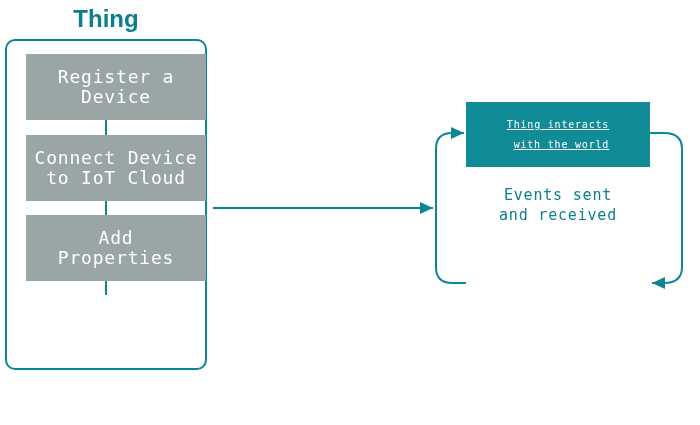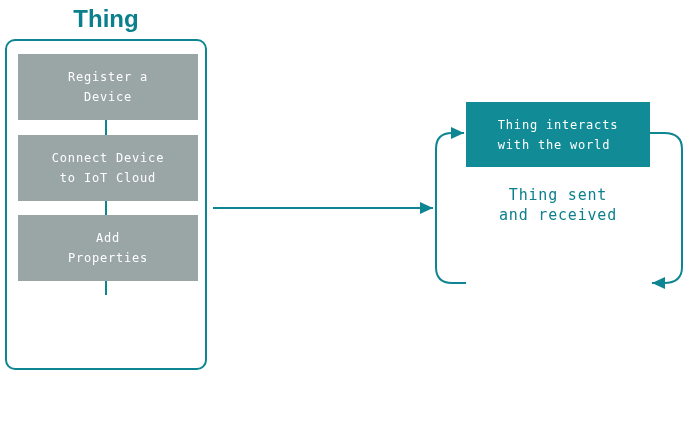"Register a" .step { font-size: 12px -> 18px; left: 18px -> 26px }
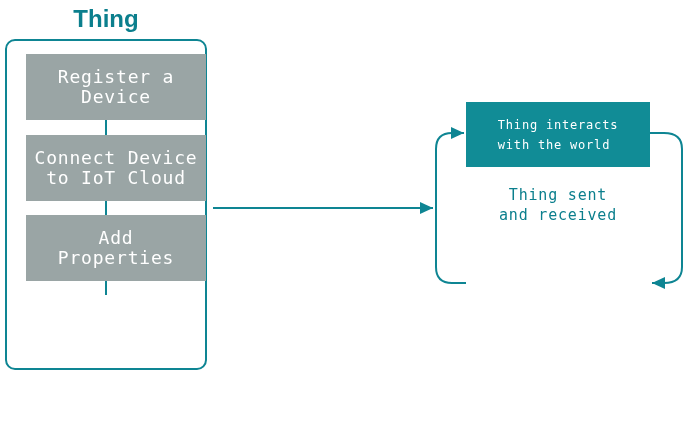"Thing interacts" .cycle-box { font-size: 12px -> 10px; text-align: left -> right; text-decoration: none -> underline }
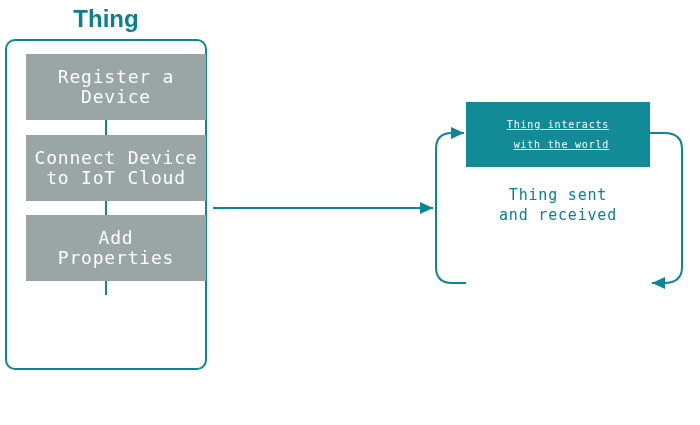"Thing sent" div.events { text: Thing -> Events }
